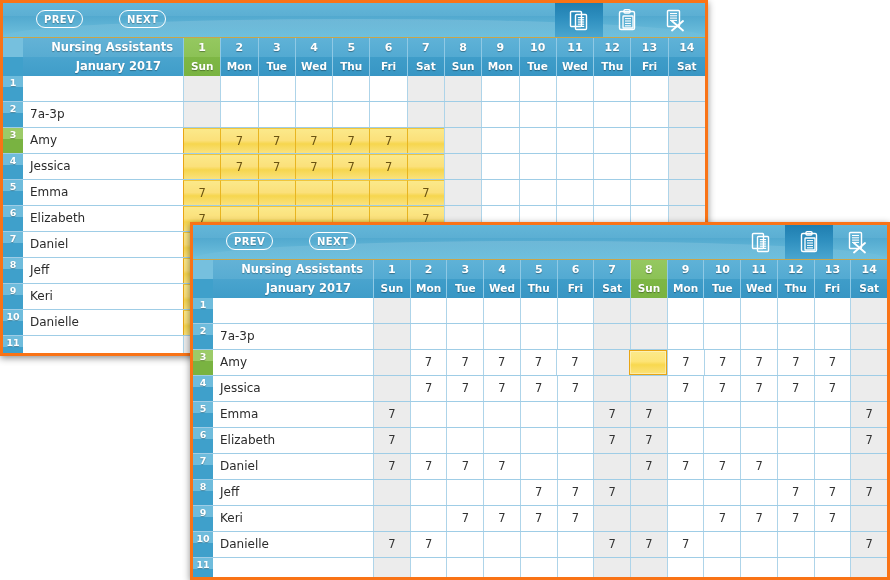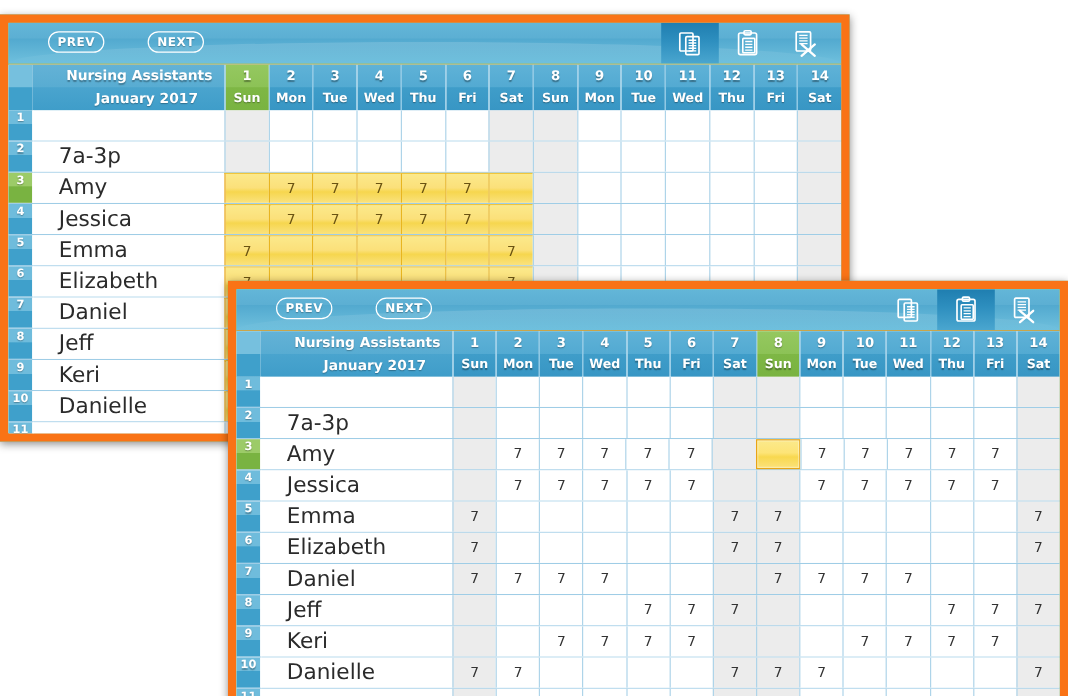"PREV" .sched-window { background: #5eead4 -> #0f172a; border: 7px solid #f97316 -> 3px solid #f97316; margin-top: 12px -> none }
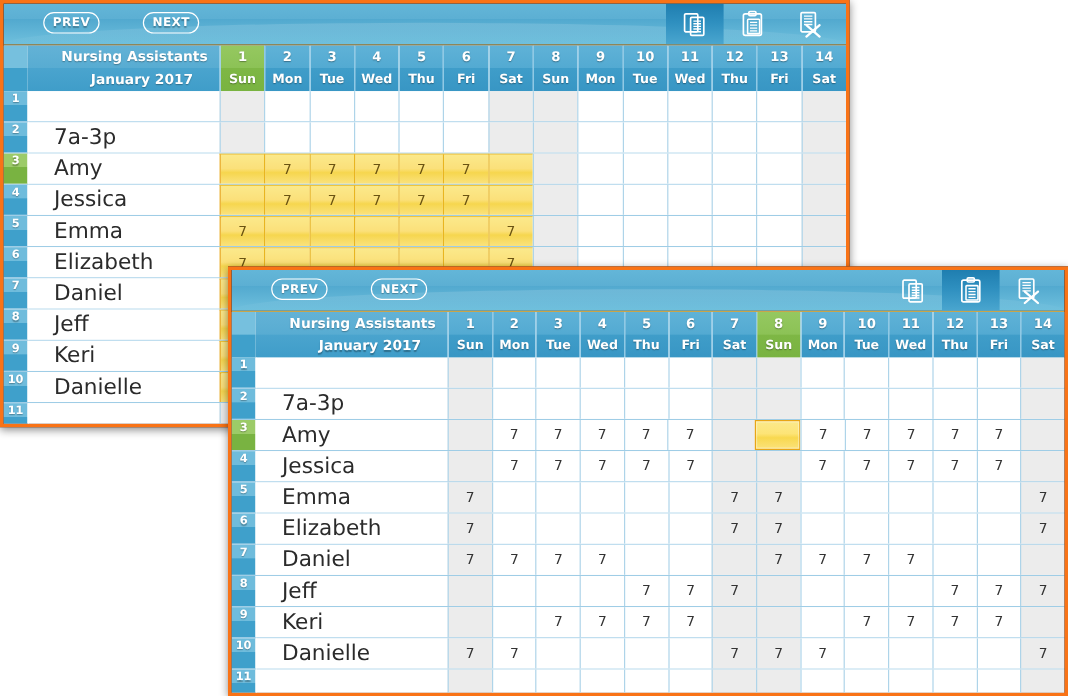"7a-3p" .namecell { font-size: 18px -> 12px; padding-left: 21px -> 6px }
